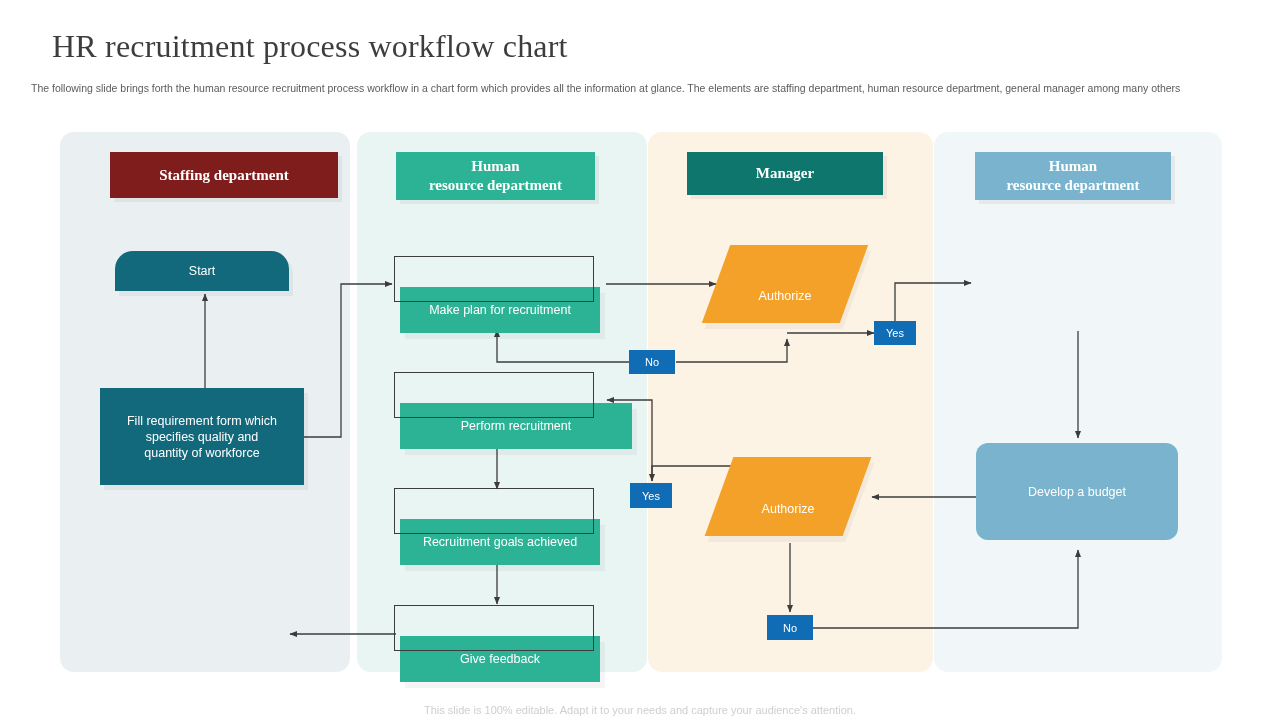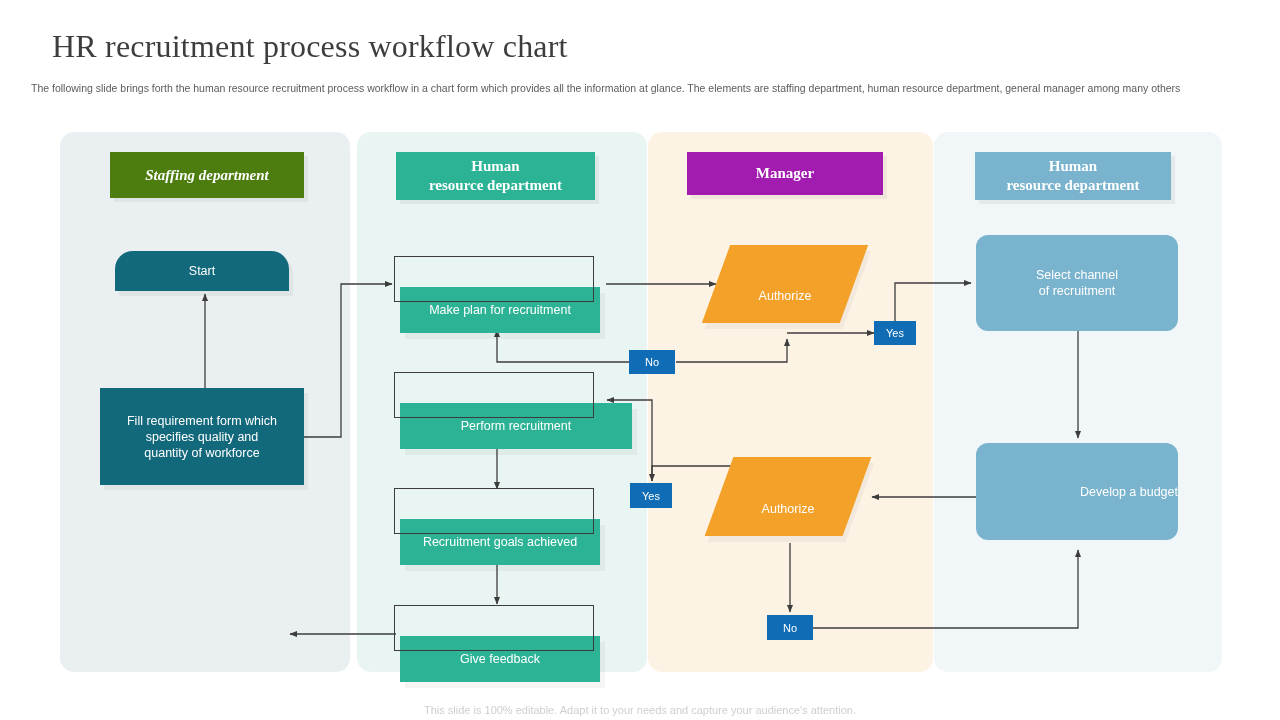"Staffing department" .chip-1 { background: #4d7c0f -> #7f1d1d; font-style: italic -> none; width: 194px -> 228px }
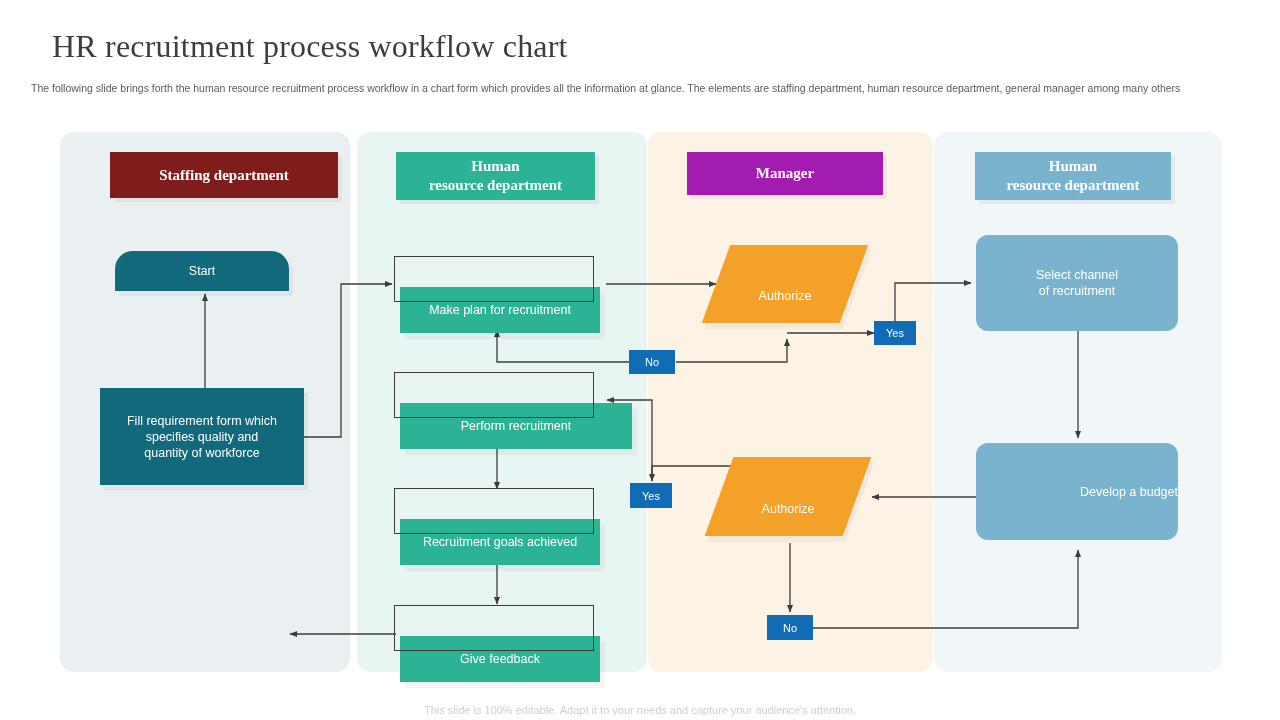"Manager" .chip-3 { background: #a21caf -> #0f766e }
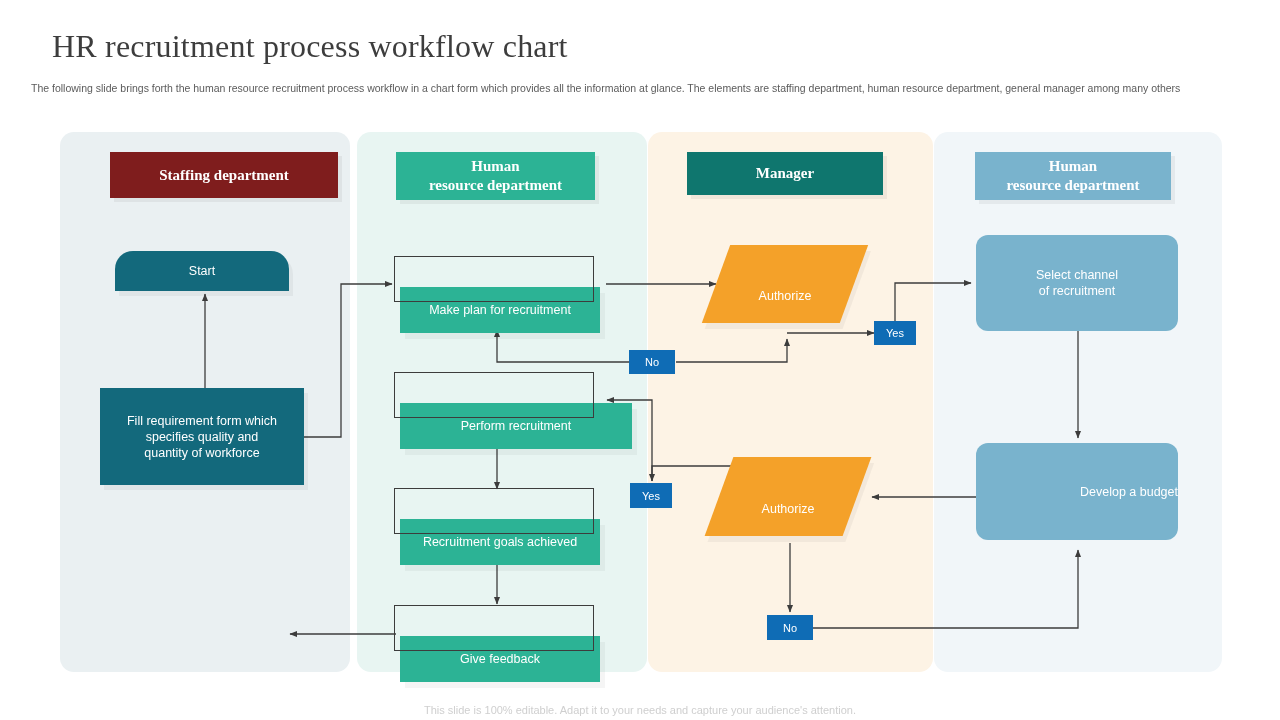"Select channel" div.node { html: <div> <div> <div>Select channel</div> <div>of recruitment</div> </div> </div> -> none }
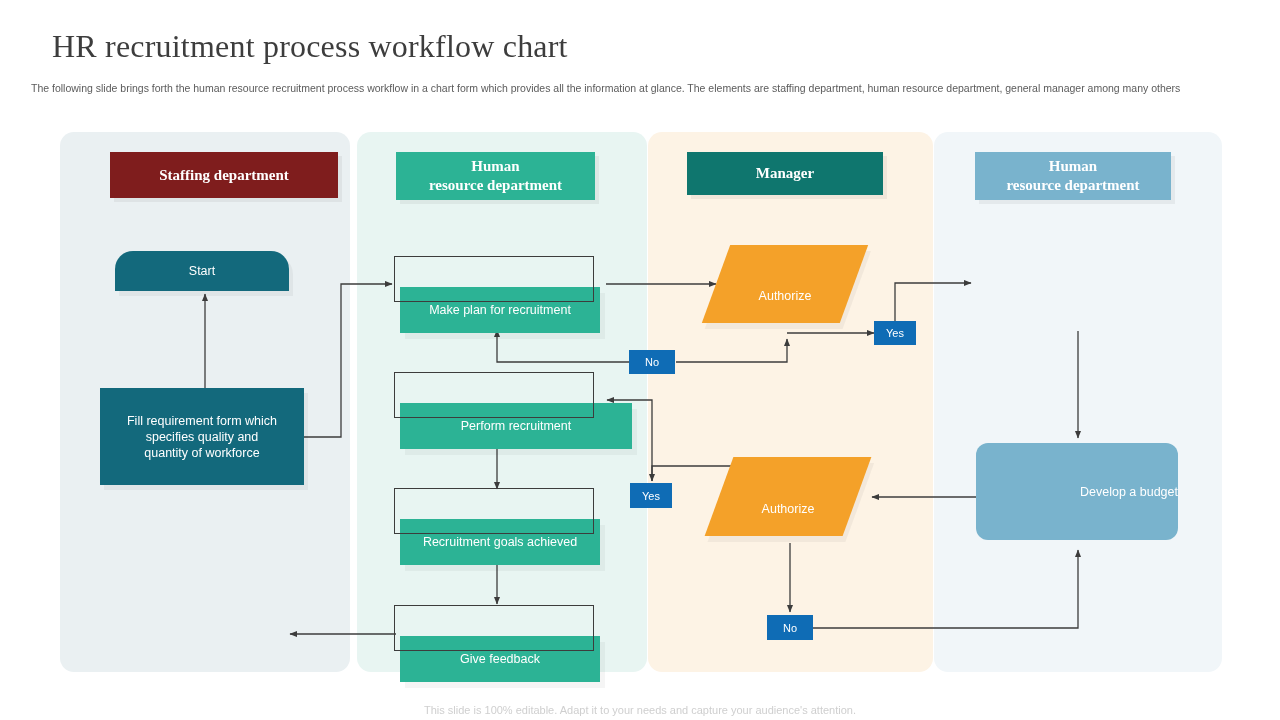"Develop a budget" div.node { justify-content: flex-end -> none }
